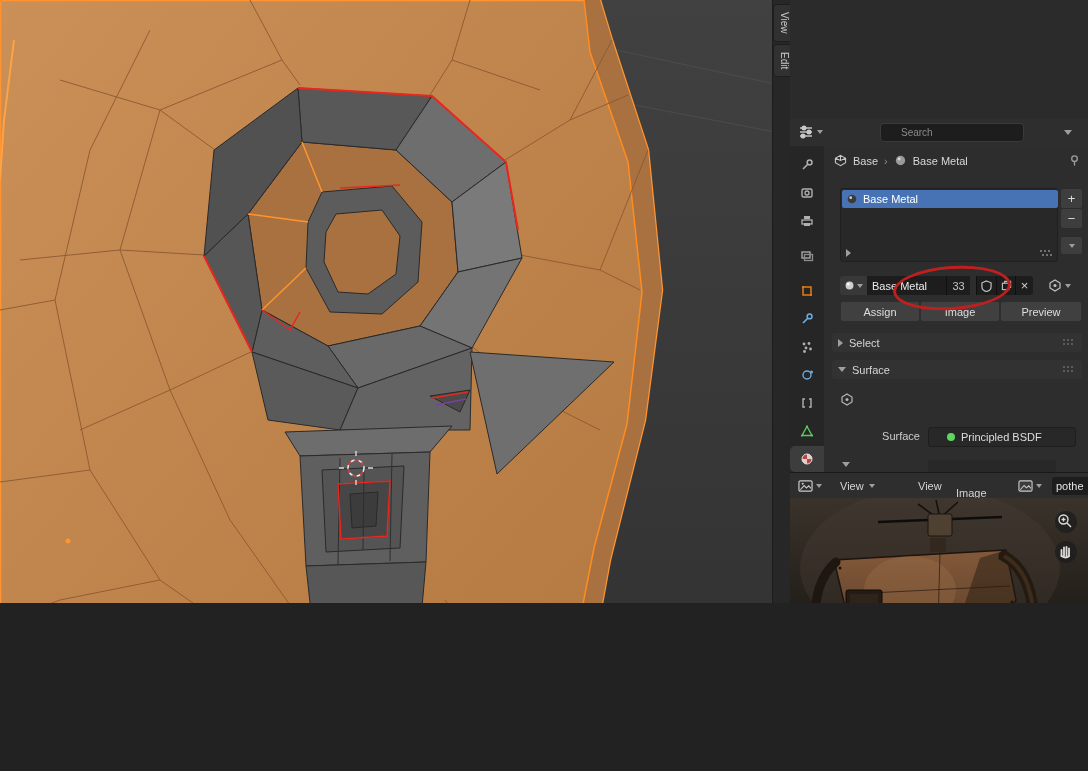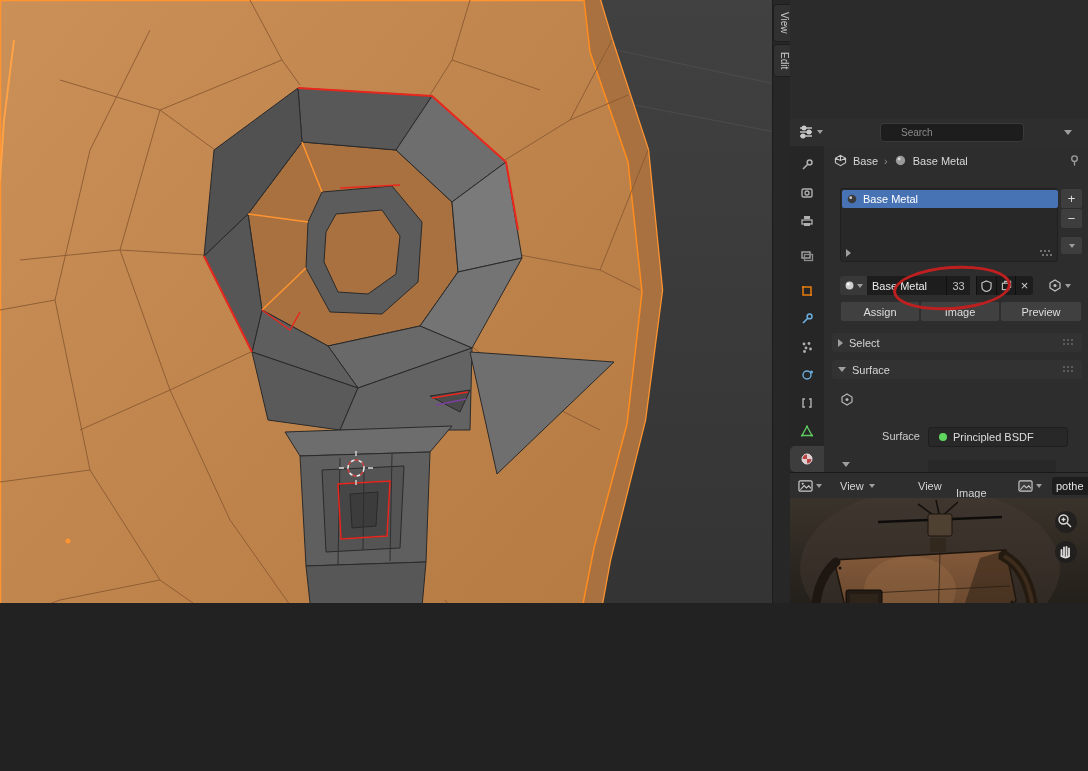"Principled BSDF" div.btn { padding-left: 10px -> 18px }
